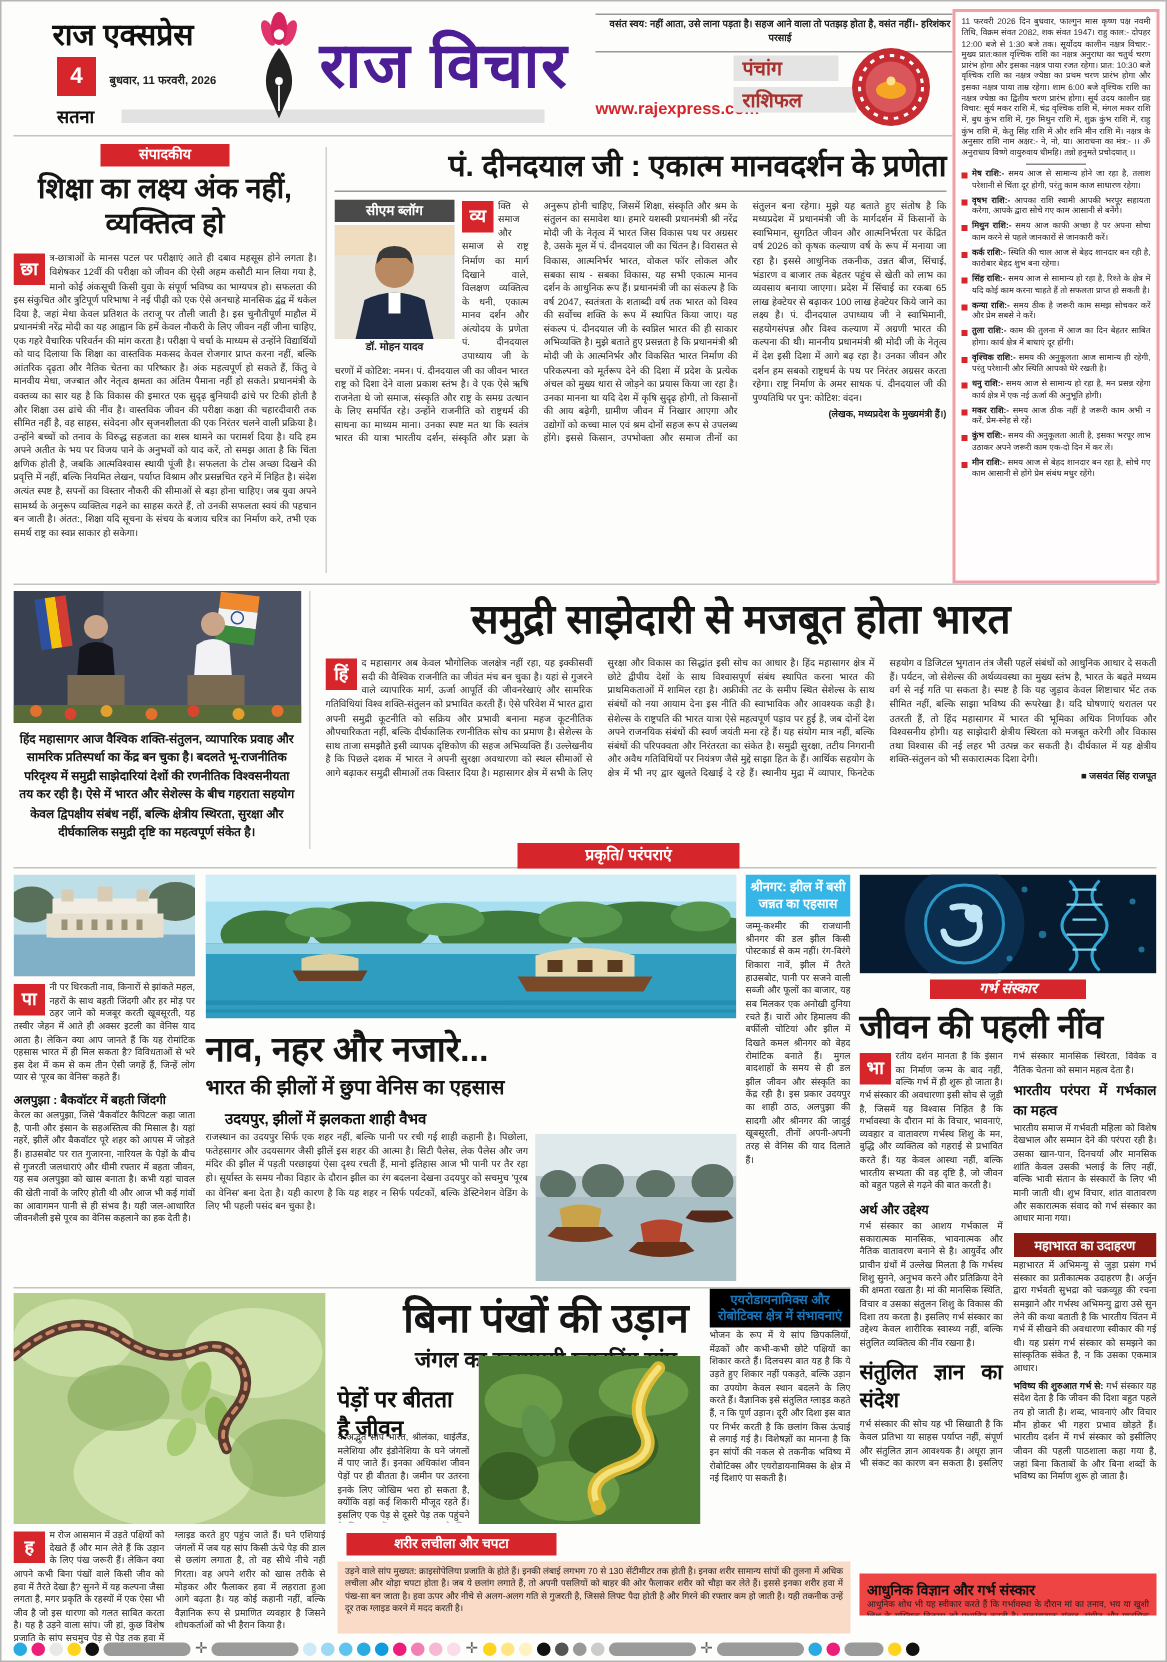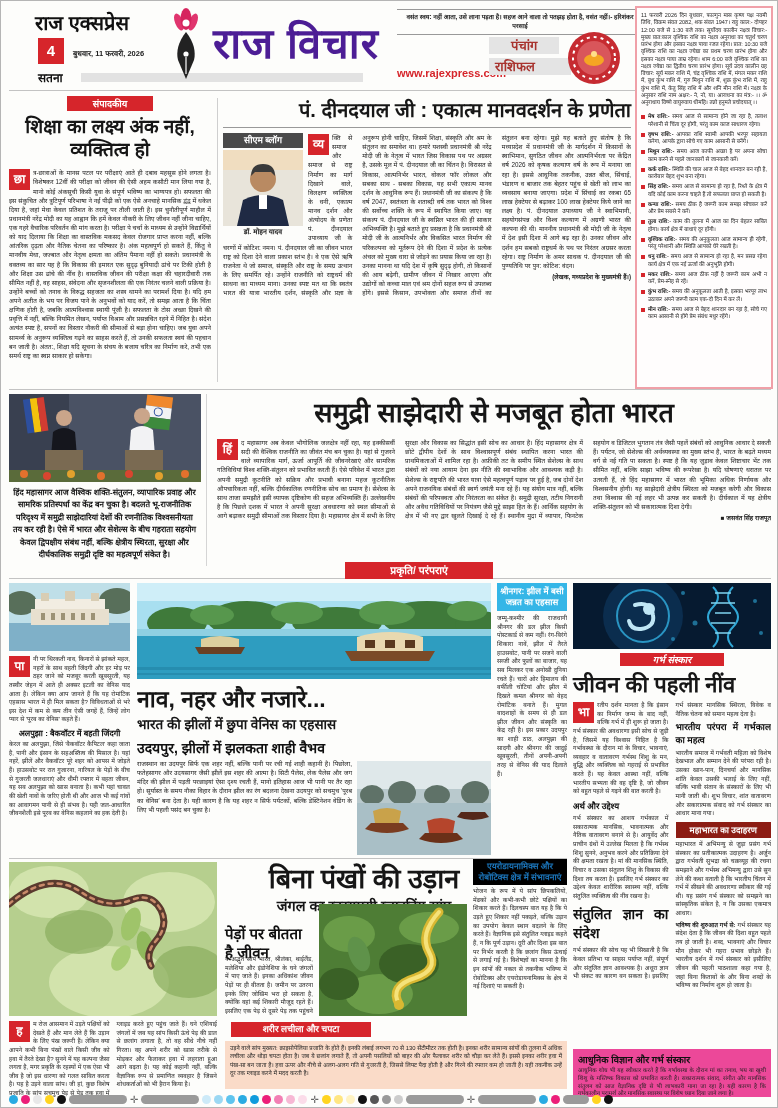"पंचांग" div.abs { padding-left: 22px -> 6px }
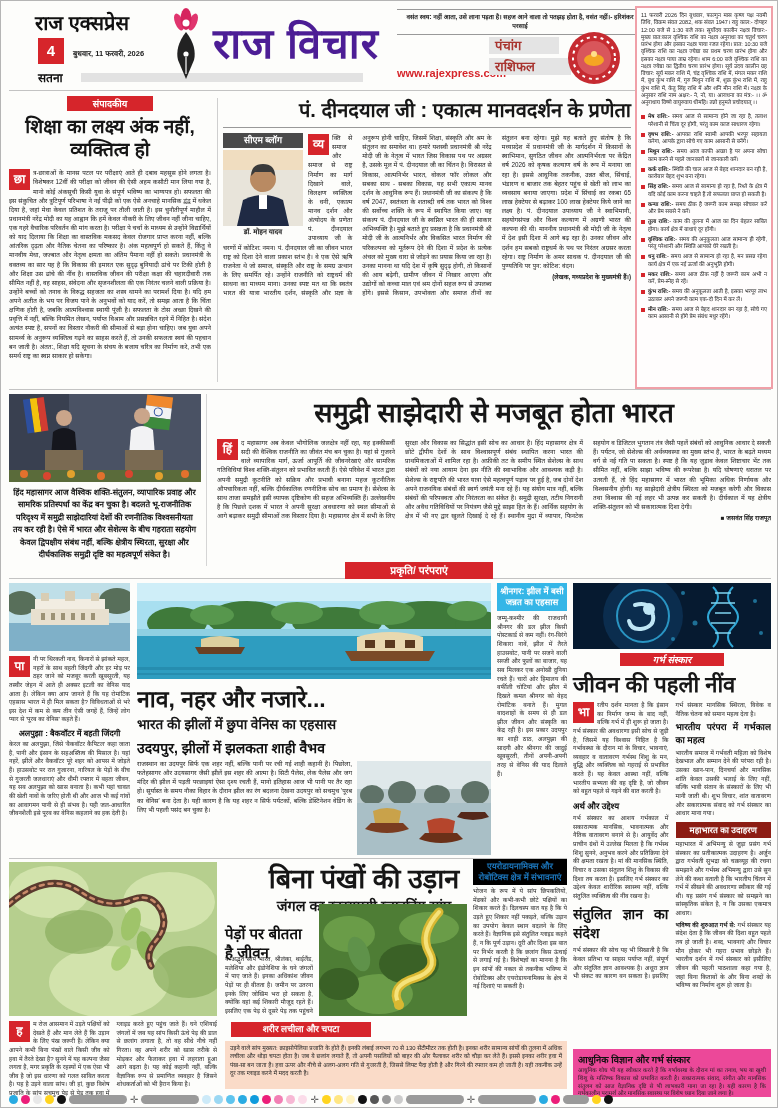"अलपुझा : बैकवॉटर में बहती" div.sh { text-align: center -> none }
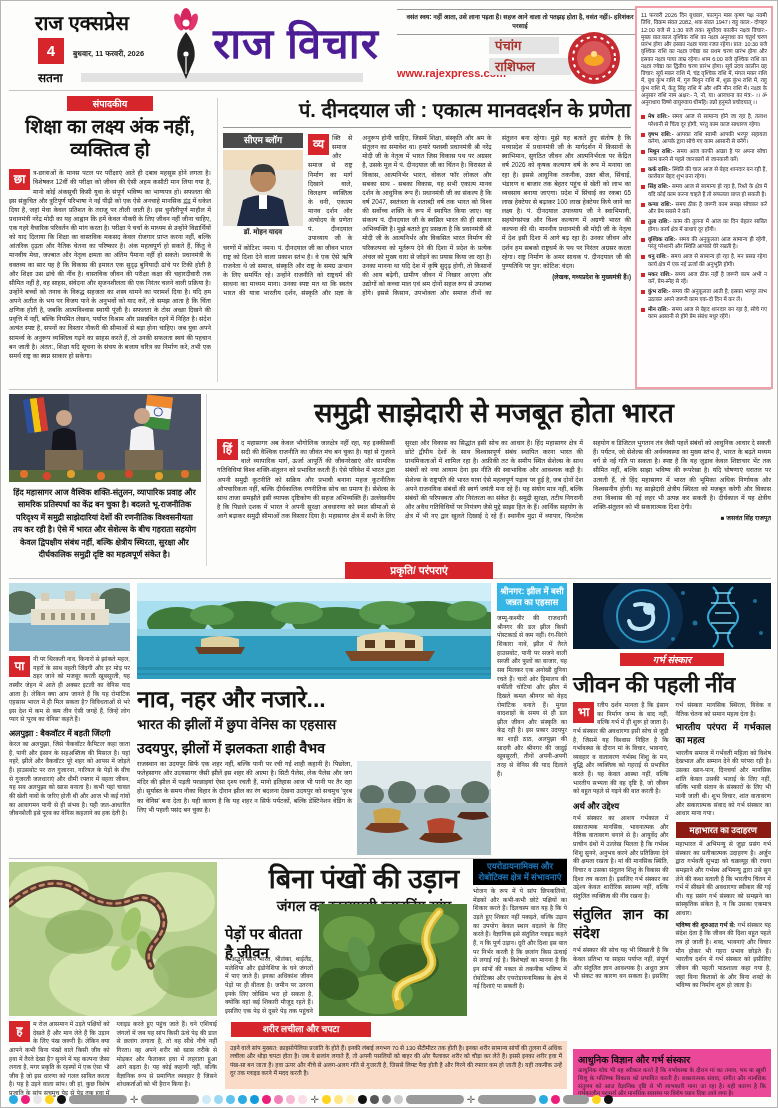"उदयपुर, झीलों में झलकता शाही" div.sh { font-size: 14px -> 10px; margin: 5px 0 2px -> 5px 13px 2px }
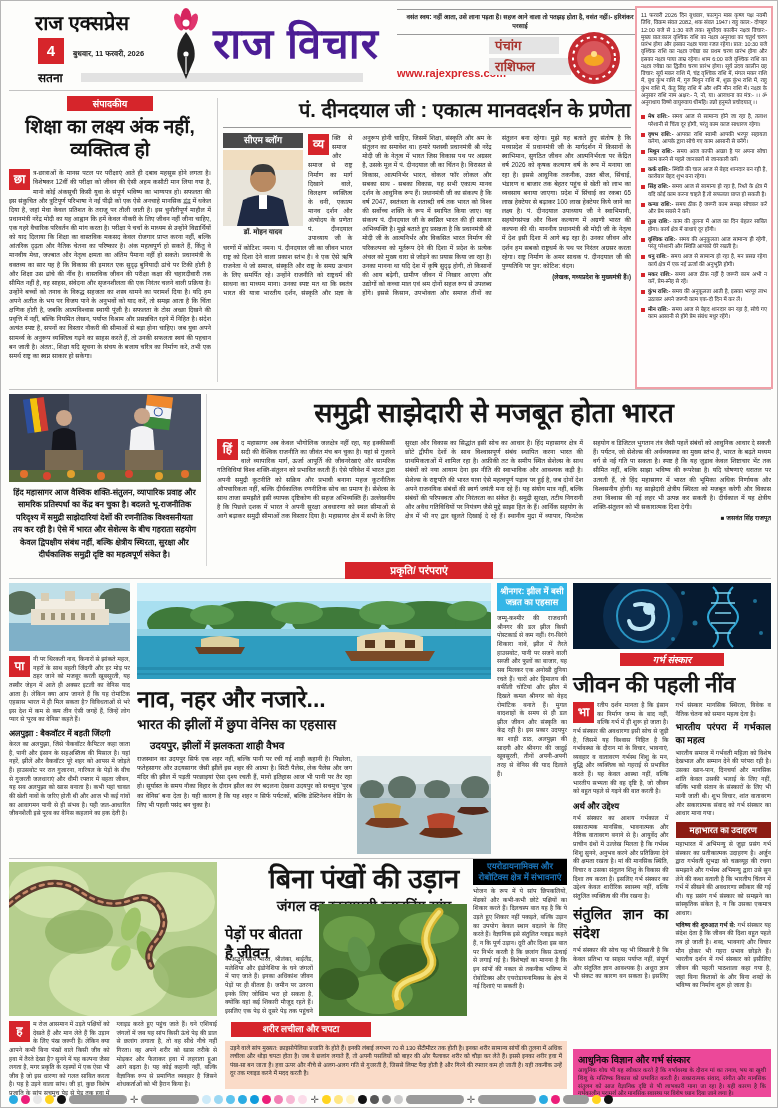"आधुनिक विज्ञान और गर्भ संस्कार" div.abs { background: #ec4899 -> #ef4444; height: 48px -> 28px }
